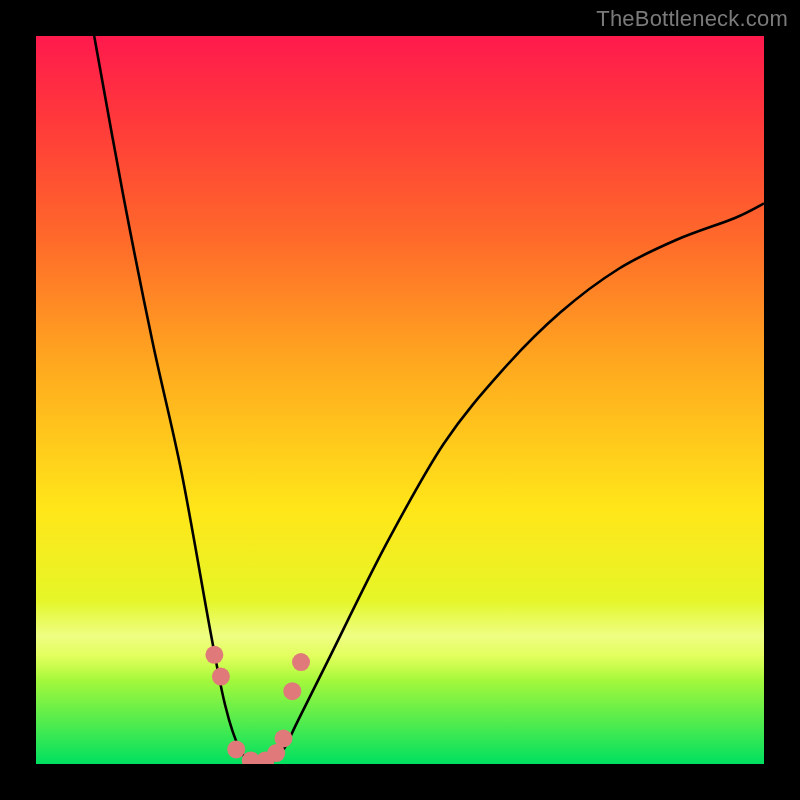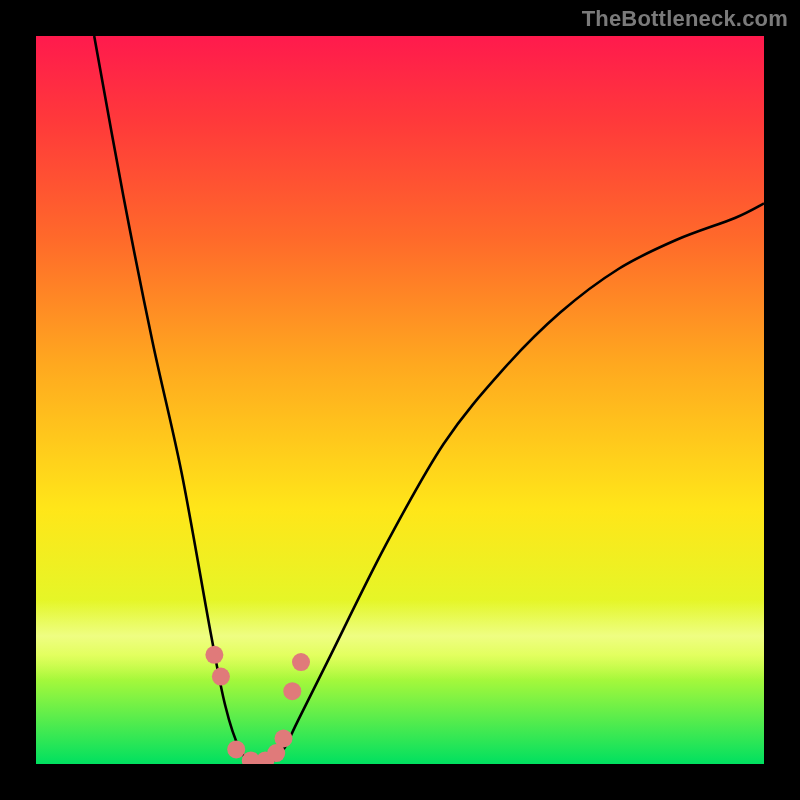"TheBottleneck.com" .watermark { font-weight: 700 -> 400 }
